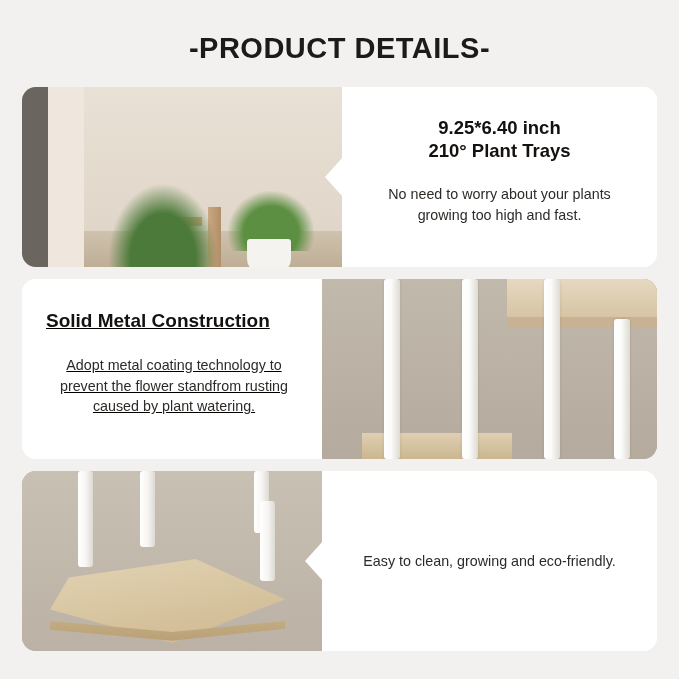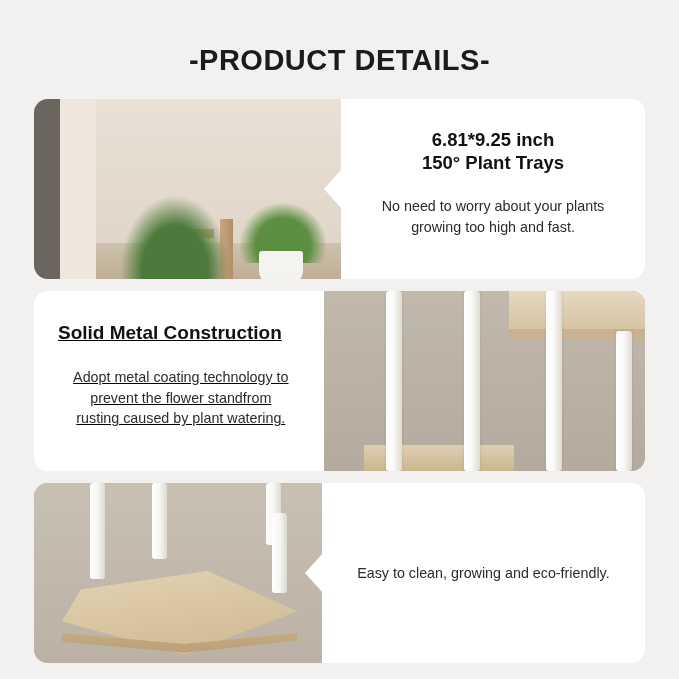"-PRODUCT DETAILS-" .page { padding: 12px -> 0 }
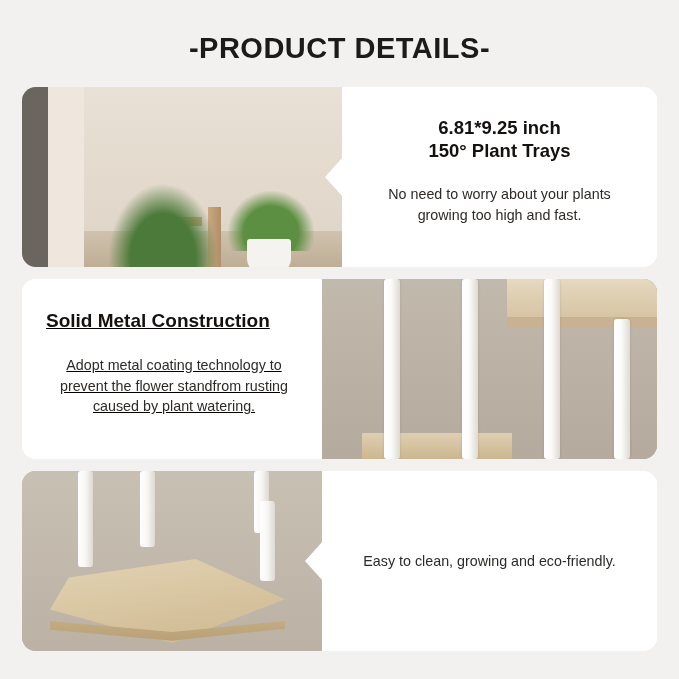"6.81*9.25 inch" div { text: 6.81*9.25 -> 9.25*6.40 }
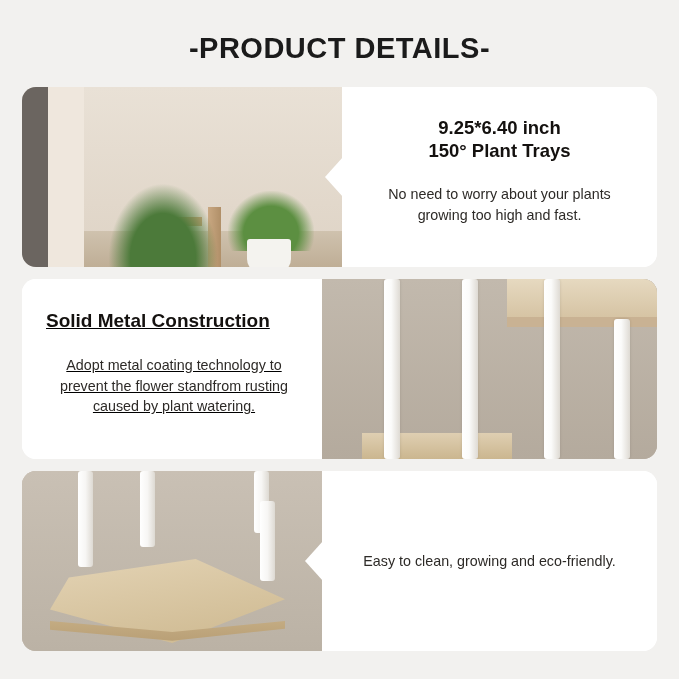"150° Plant Trays" div { text: 150 -> 210 }
